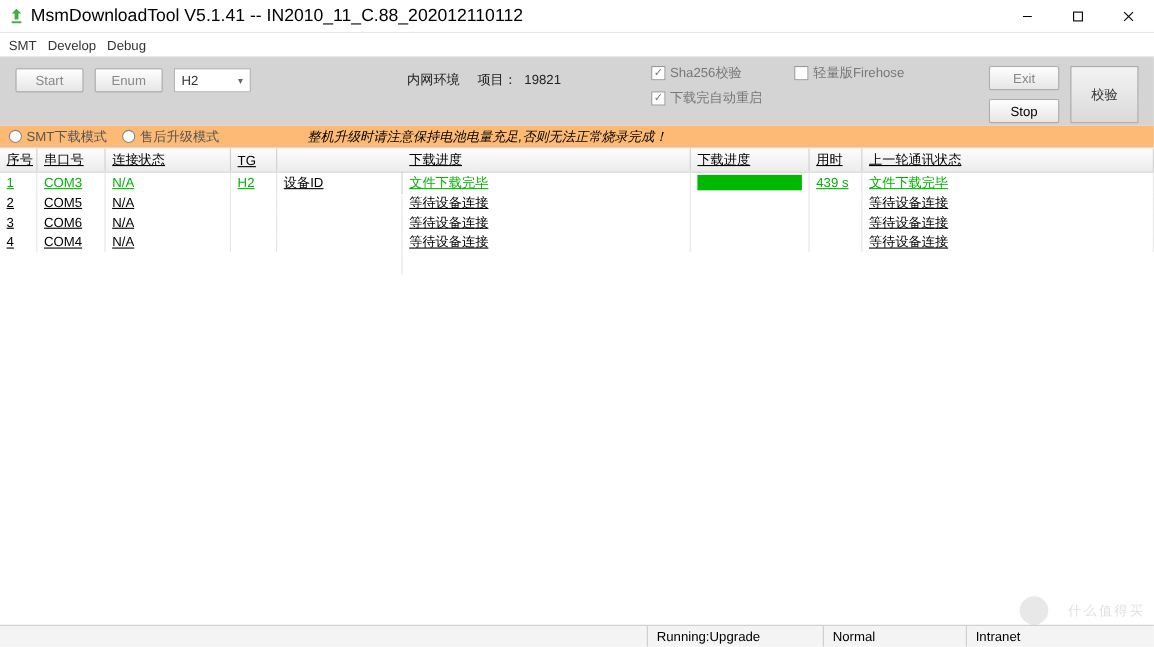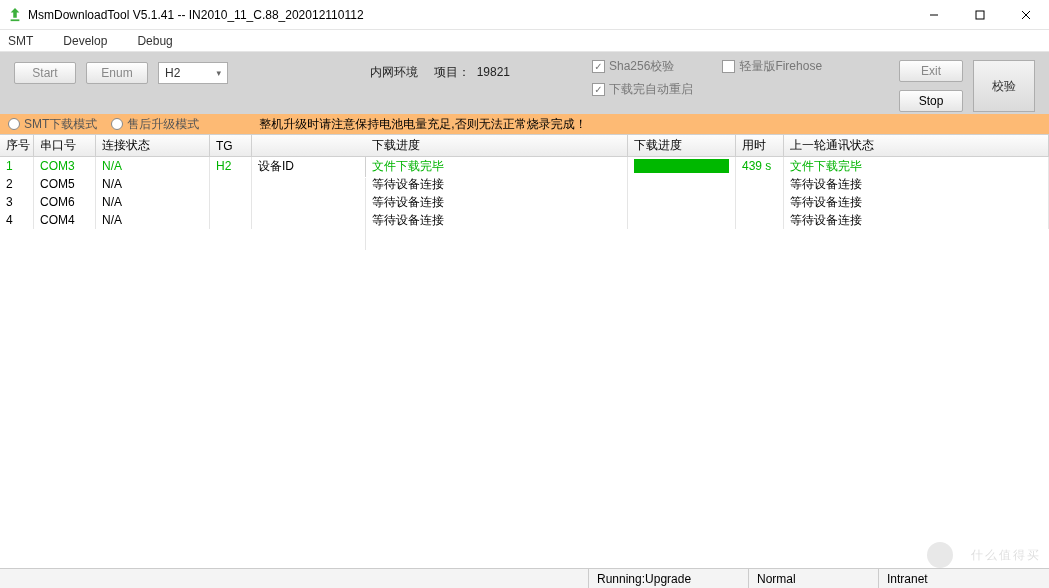"MsmDownloadTool V5.1.41 --" .titlebar .title { font-size: 12px -> 16px }
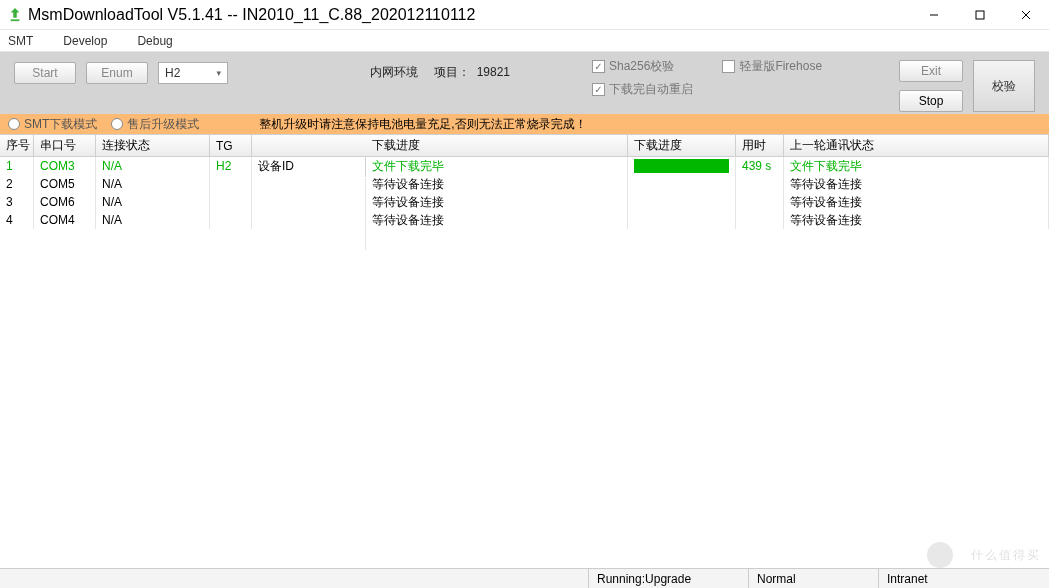"SMT" .menubar { gap: 30px -> 10px }
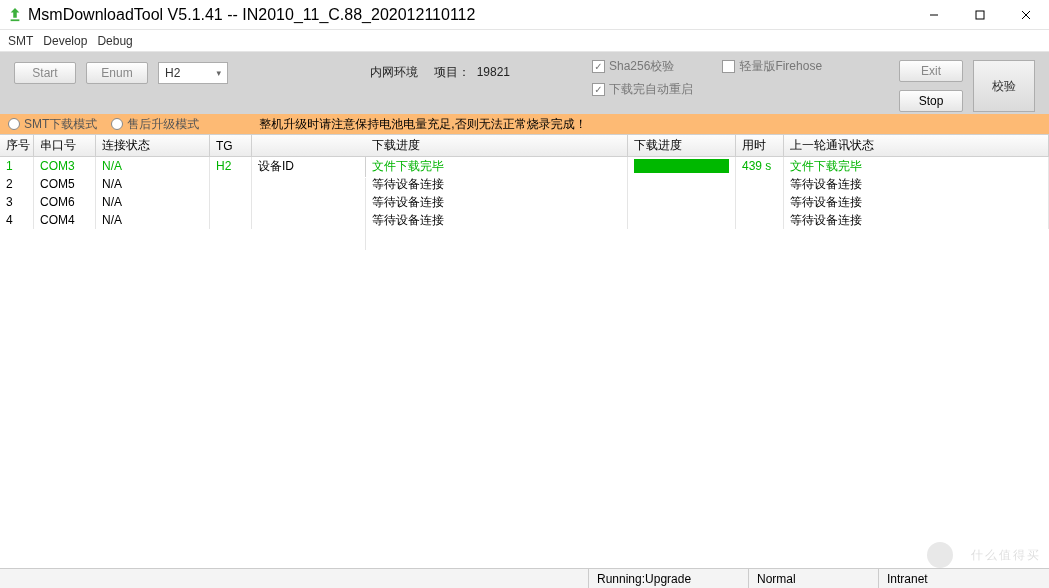"整机升级时请注意保持电池电量充足,否则无法正常烧录完成！" .modebar .warning { font-style: none -> italic; margin-left: 46px -> 66px }
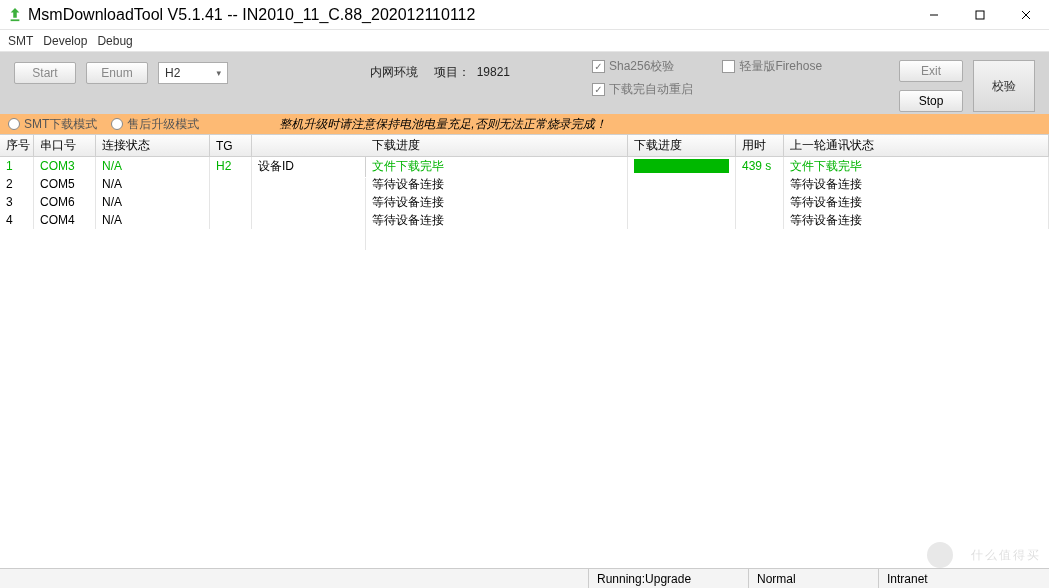"序号" .th,.td { text-decoration: none -> underline }
